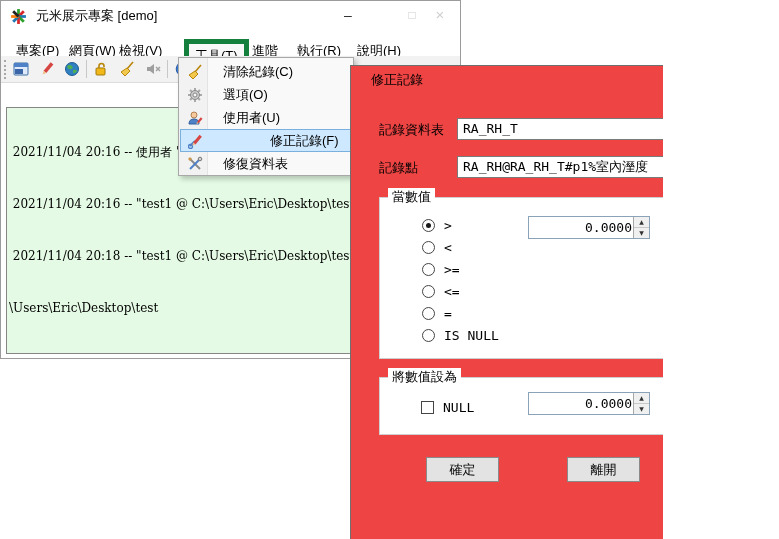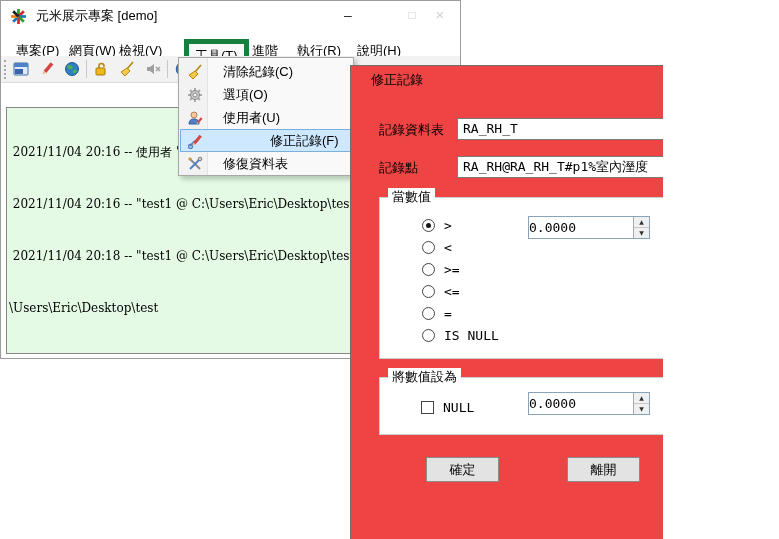"0.0000" .spinner .val { text-align: left -> right }
